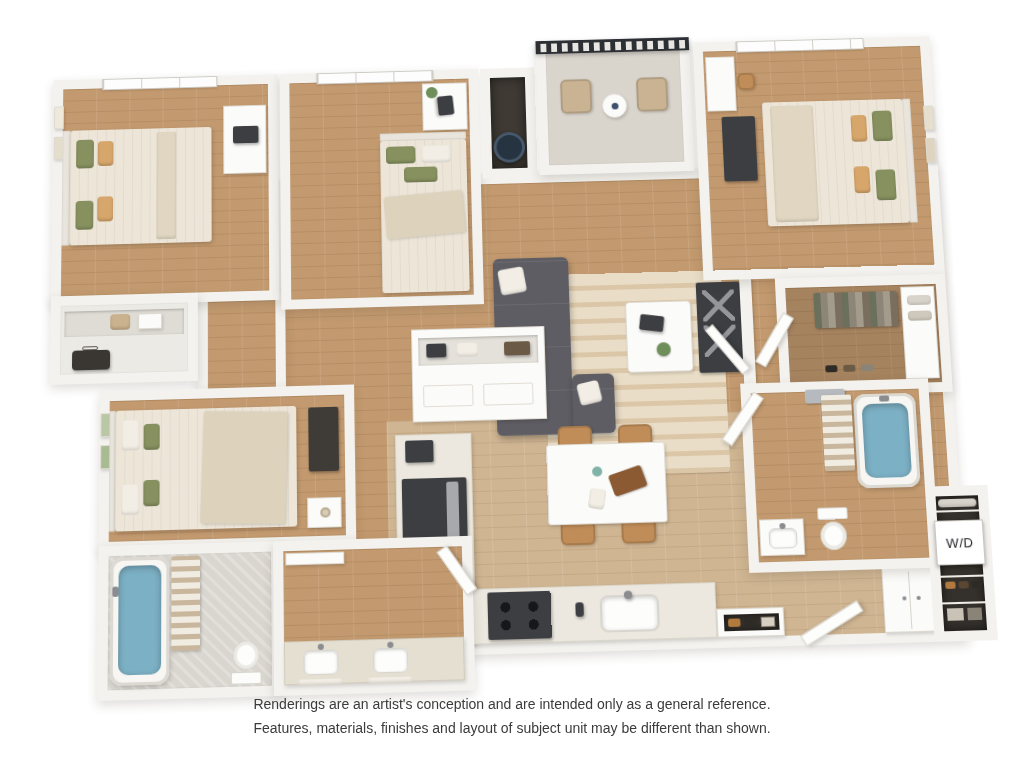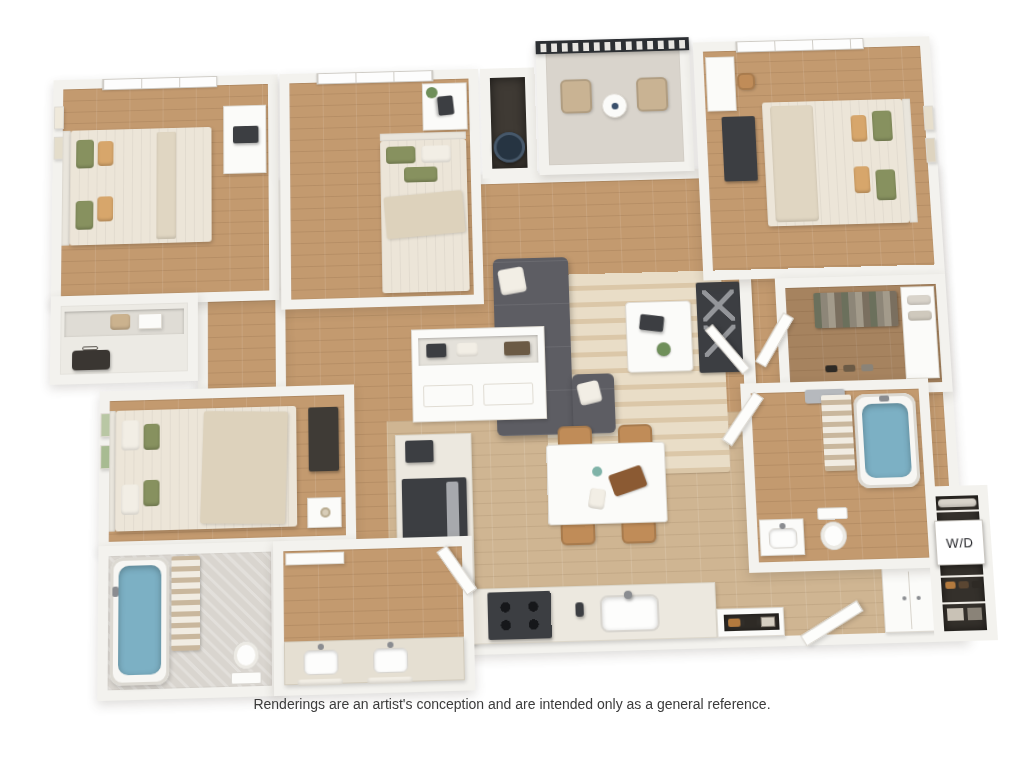"Features, materials, finishes and layout" div { html: none -> <div>Features, materials, finishes and layout of subject unit may be different than shown.</div> }
